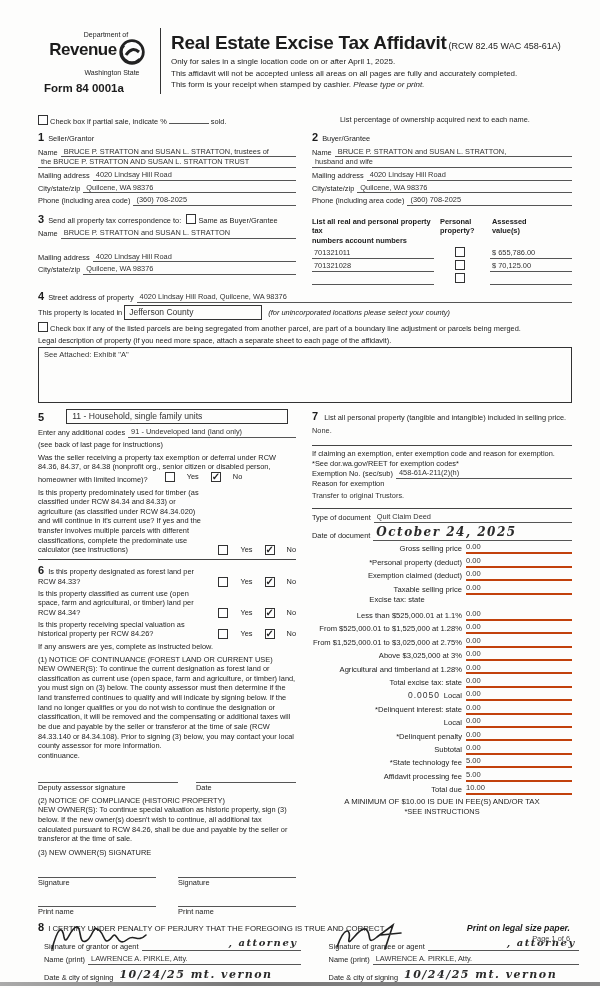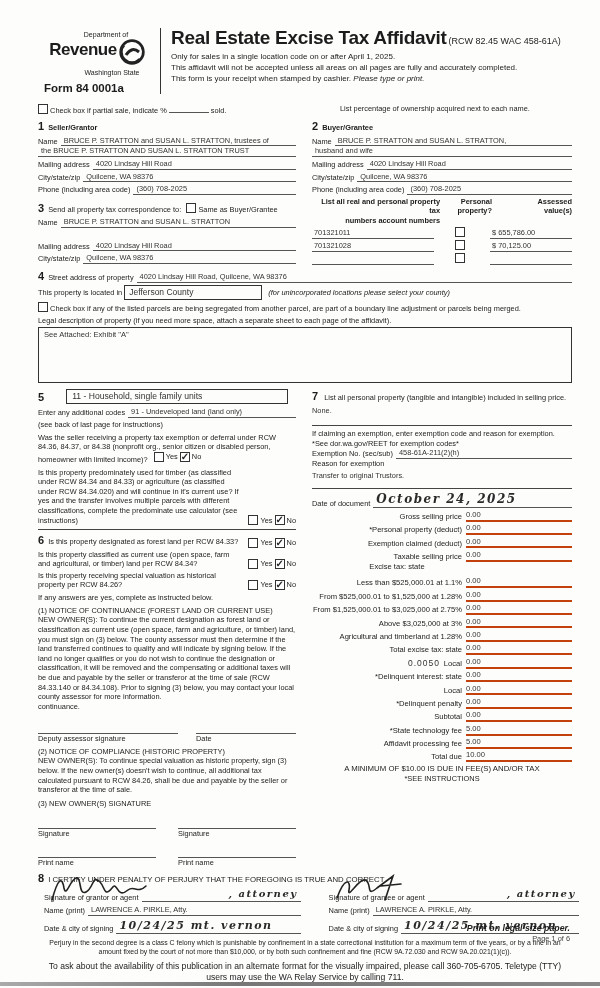"Revenue" .hdr { align-items: flex-start -> center; margin-bottom: 8px -> 19px }
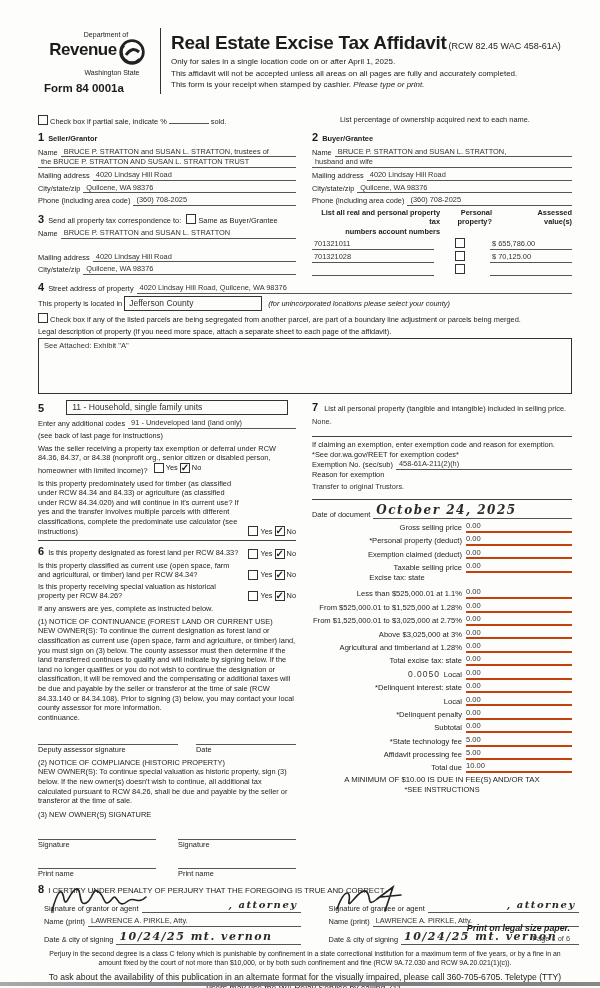"Seller/Grantor" .seclbl { font-weight: bold -> normal }
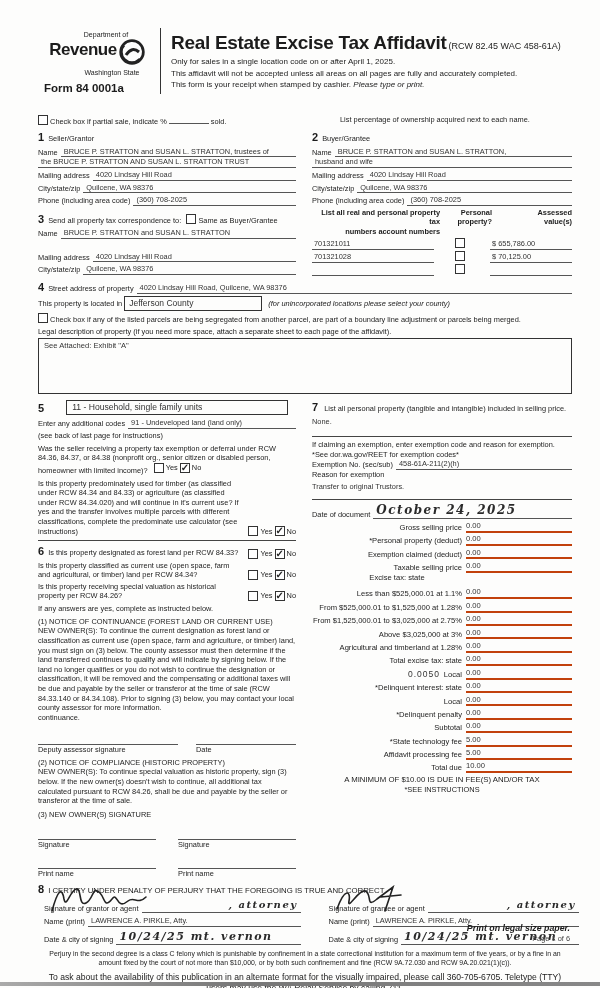"List all real and personal" .parhead { margin-top: 2px -> 11px; text-align: right -> left }
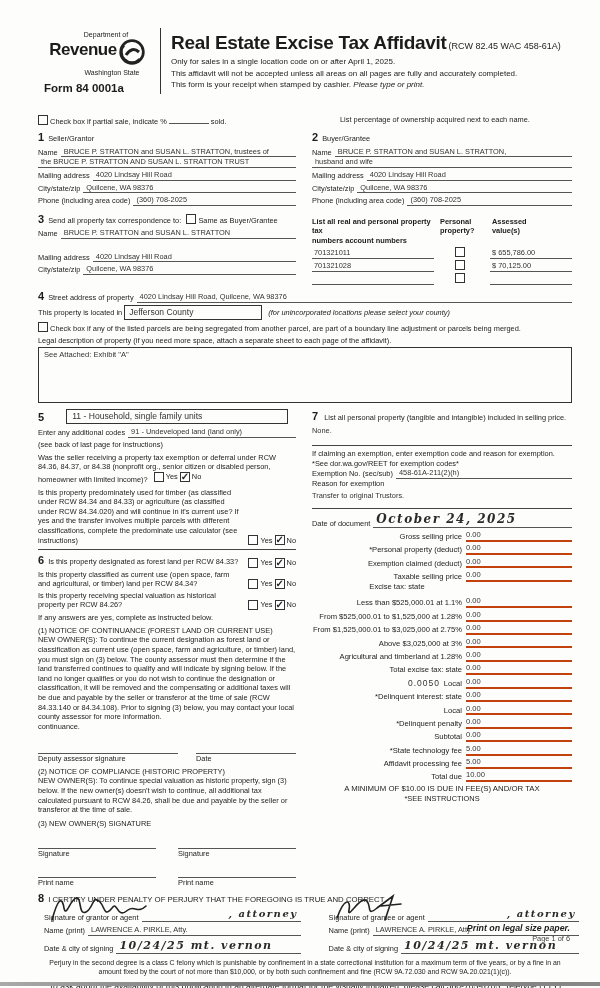"Yes" .yn { align-items: flex-end -> flex-start; gap: 2px -> 12px; margin-left: 4px -> 15px }
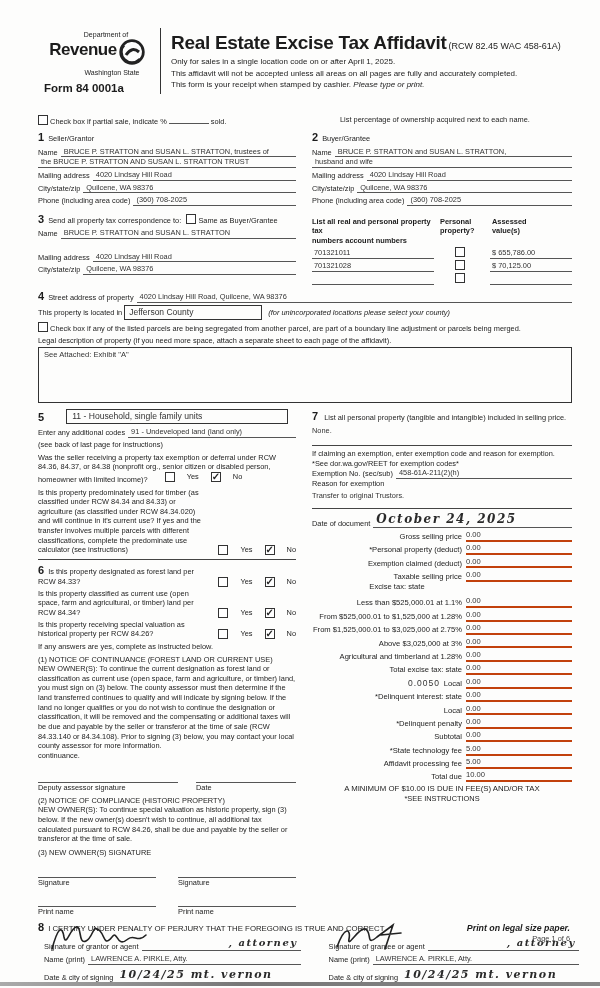"Type of document" div.row { html: none -> <div> <span>Type of document</span> <span>Quit Claim Deed</span> </div> }
